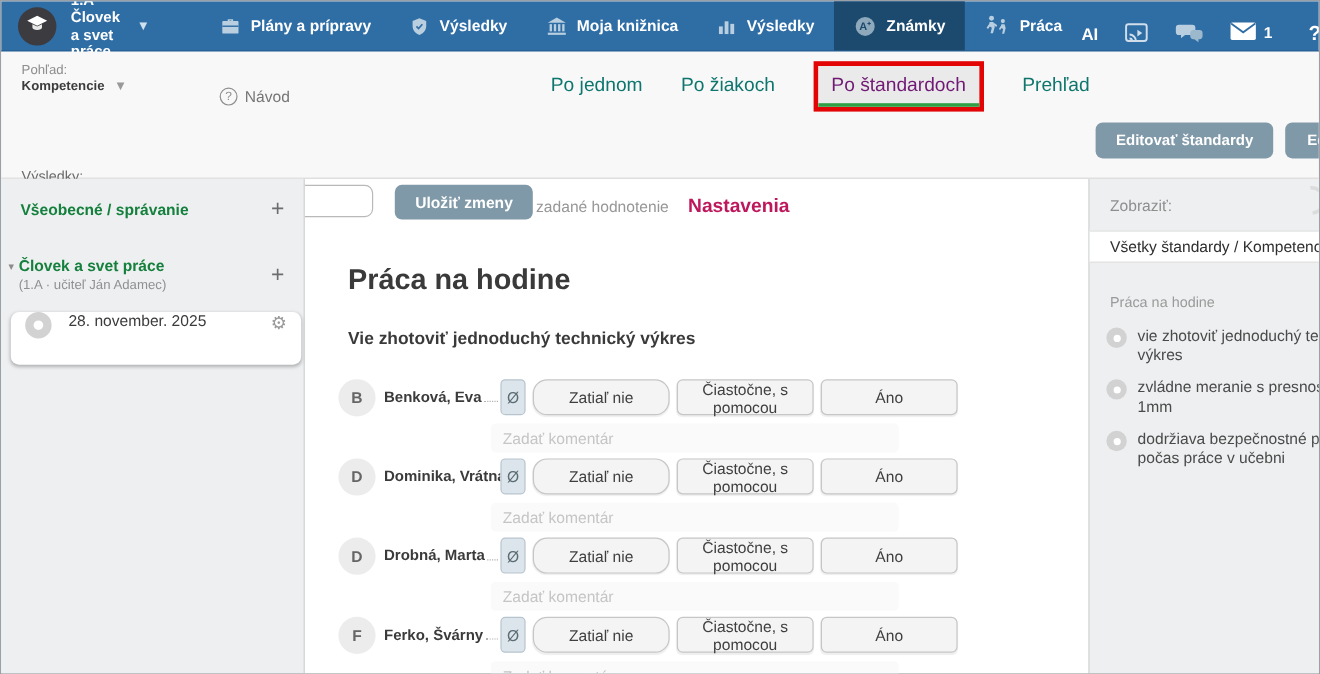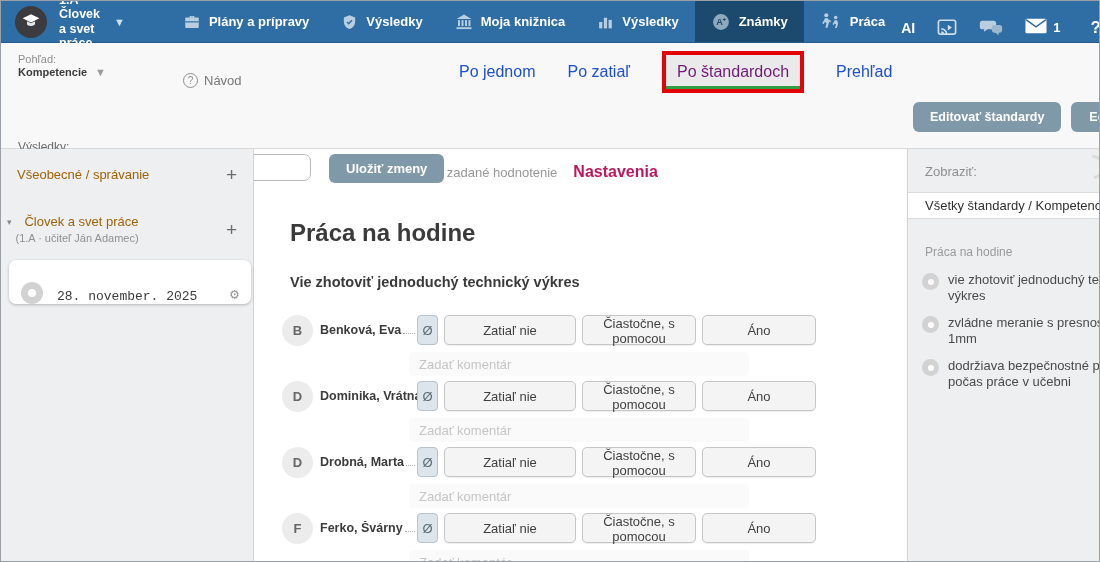"Po jednom" .tab { color: #1d4ed8 -> #0f766e }
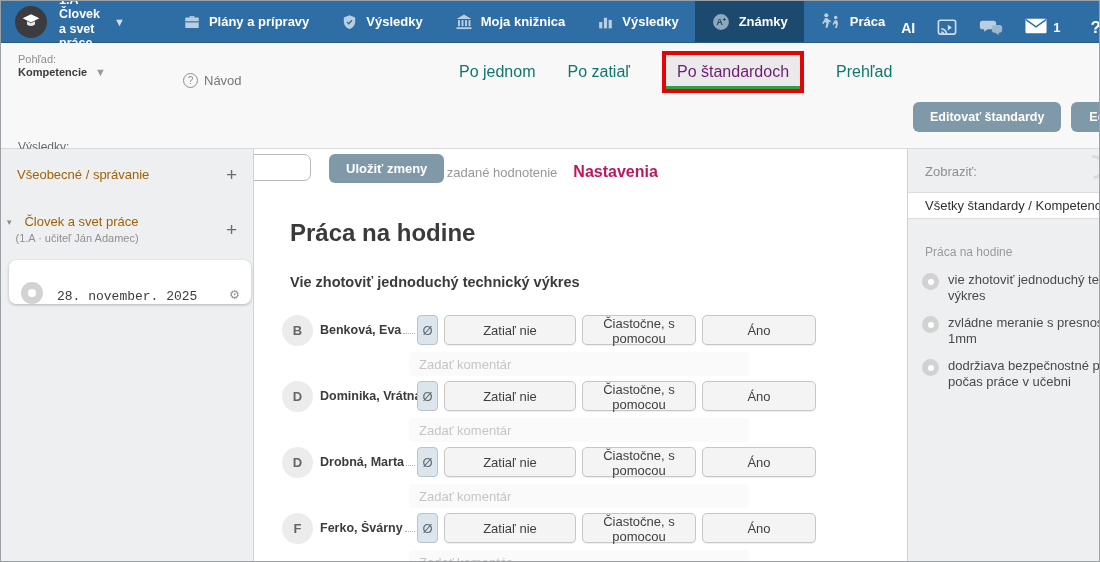"Po zatiaľ" span.tab { text: zatiaľ -> žiakoch }
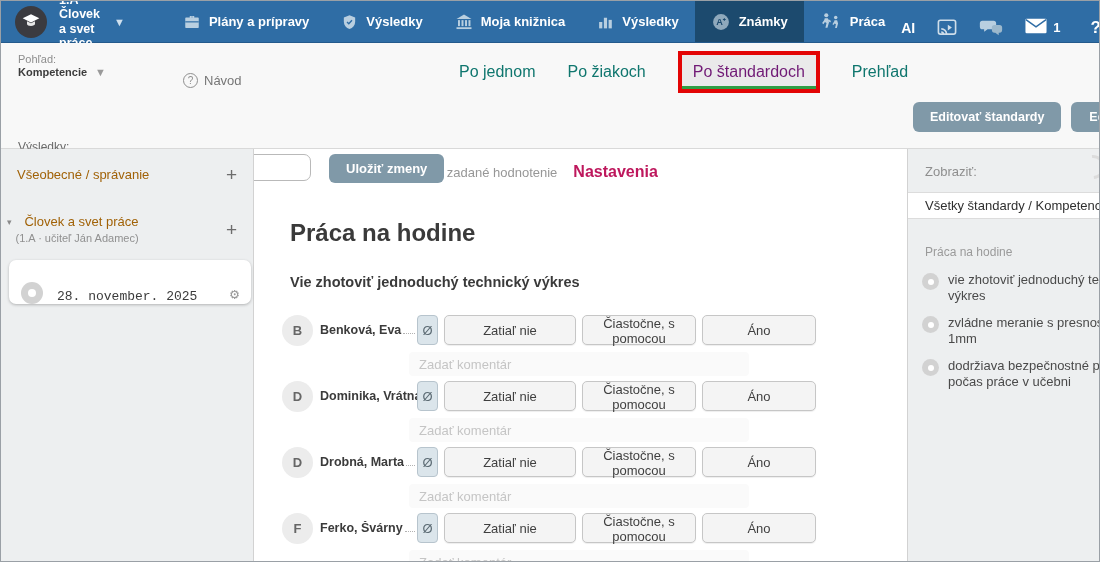"Všeobecné / správanie" .ls-title { color: #a16207 -> #15803d; font-weight: normal -> bold; text-align: right -> none }
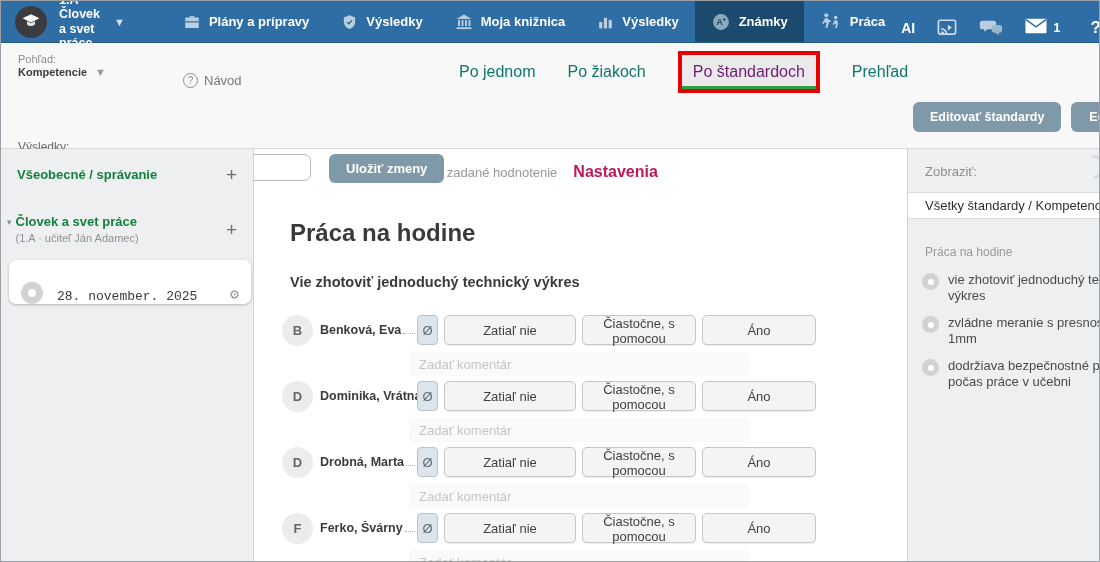"28. november. 2025" .date-card { align-items: flex-end -> flex-start; font-family: Liberation Mono, monospace -> none }
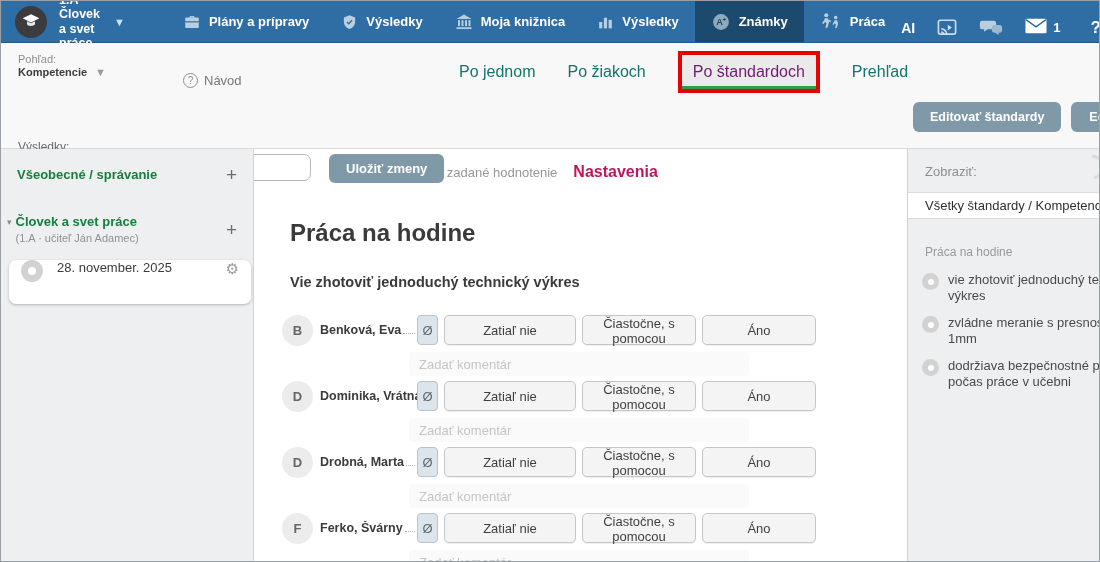"Zatiaľ nie" .rate-1 { border-radius: none -> 12px; width: 132px -> 114px }
